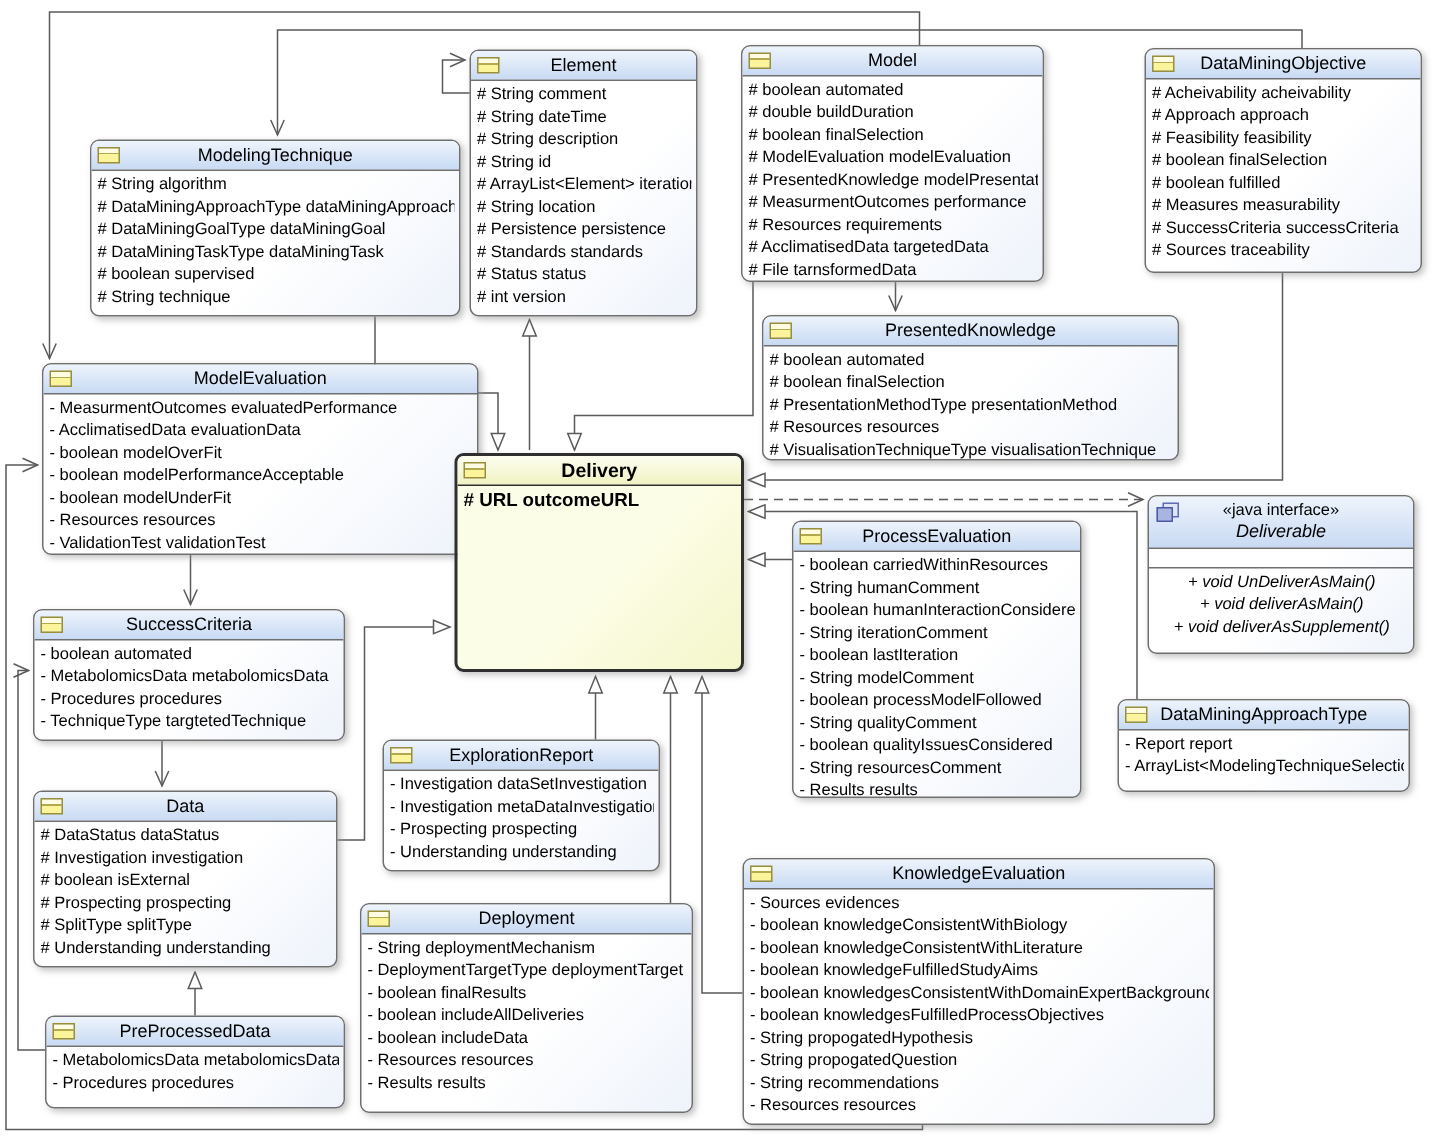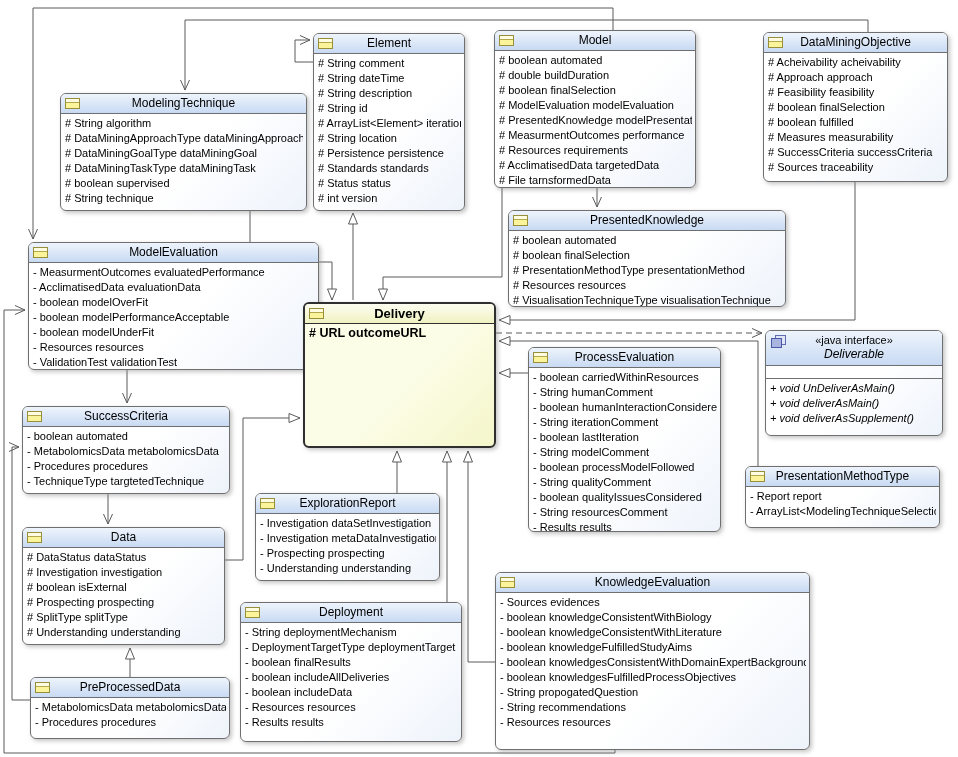"+ void UnDeliverAsMain()" .methods { text-align: none -> center }
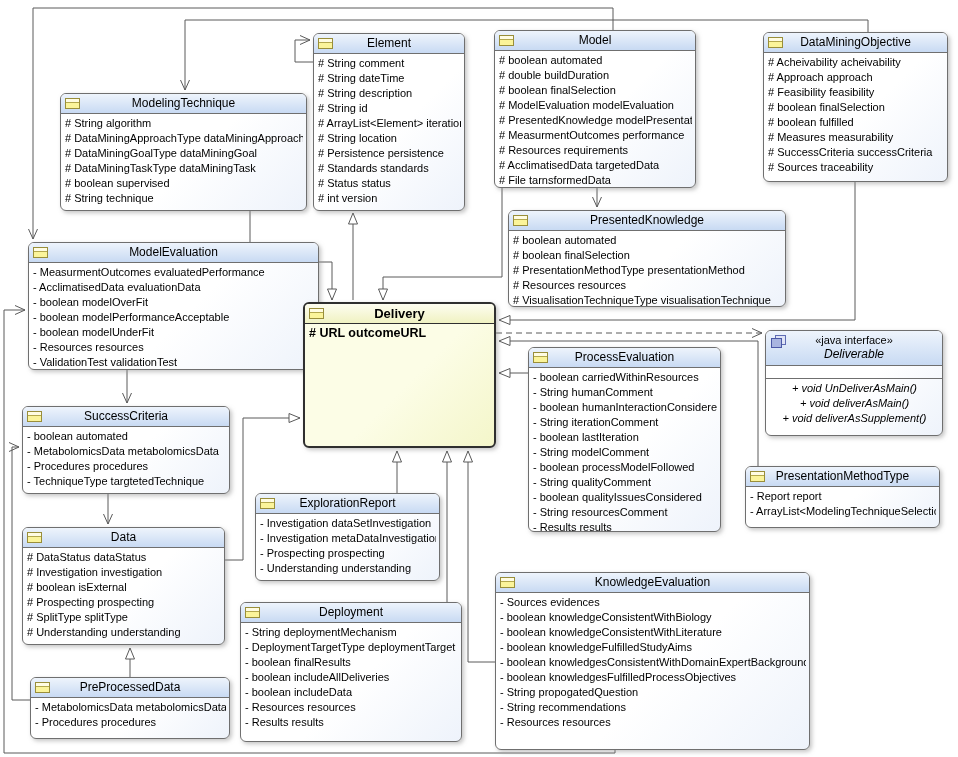"PresentationMethodType" div.cname { text: PresentationMethodType -> DataMiningApproachType }
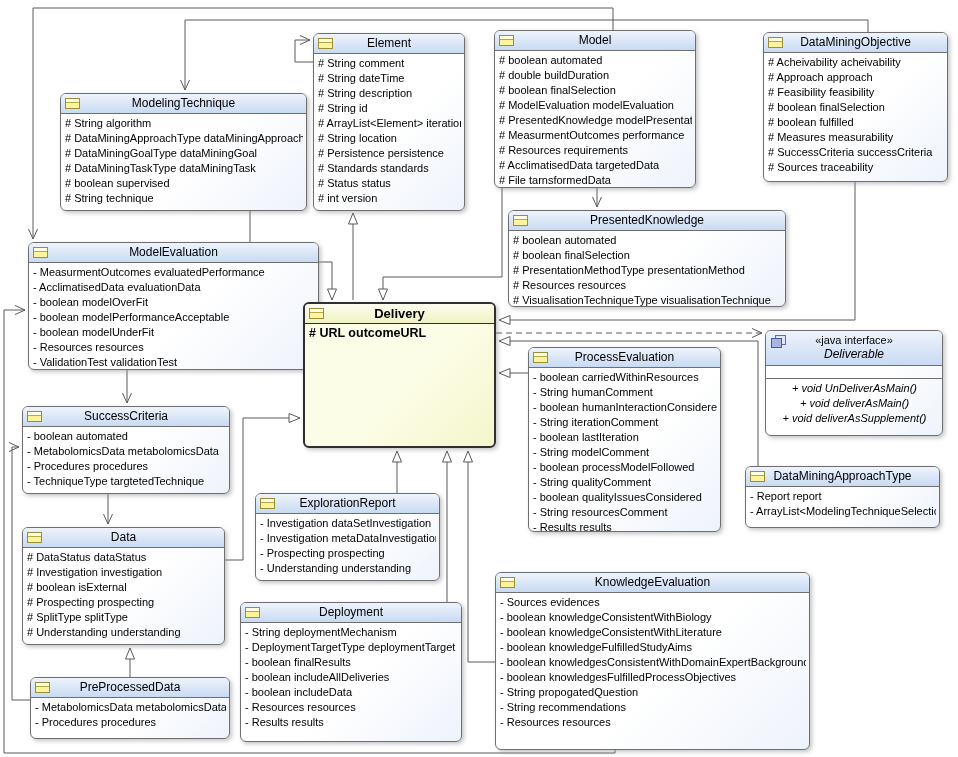"- String propogatedHypothesis" div.attr { html: none -> <div>- String propogatedHypothesis</div> }
